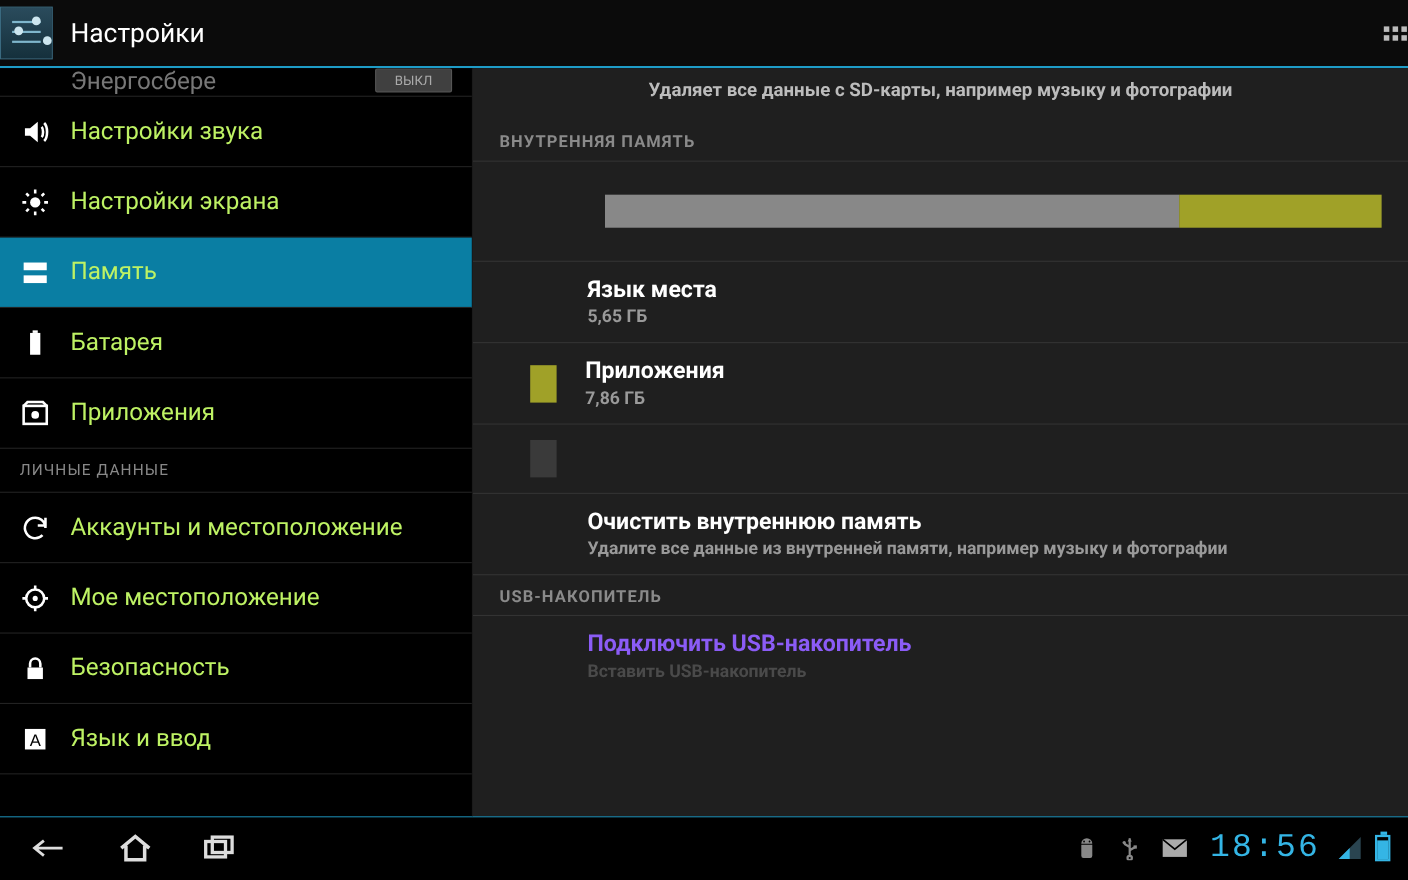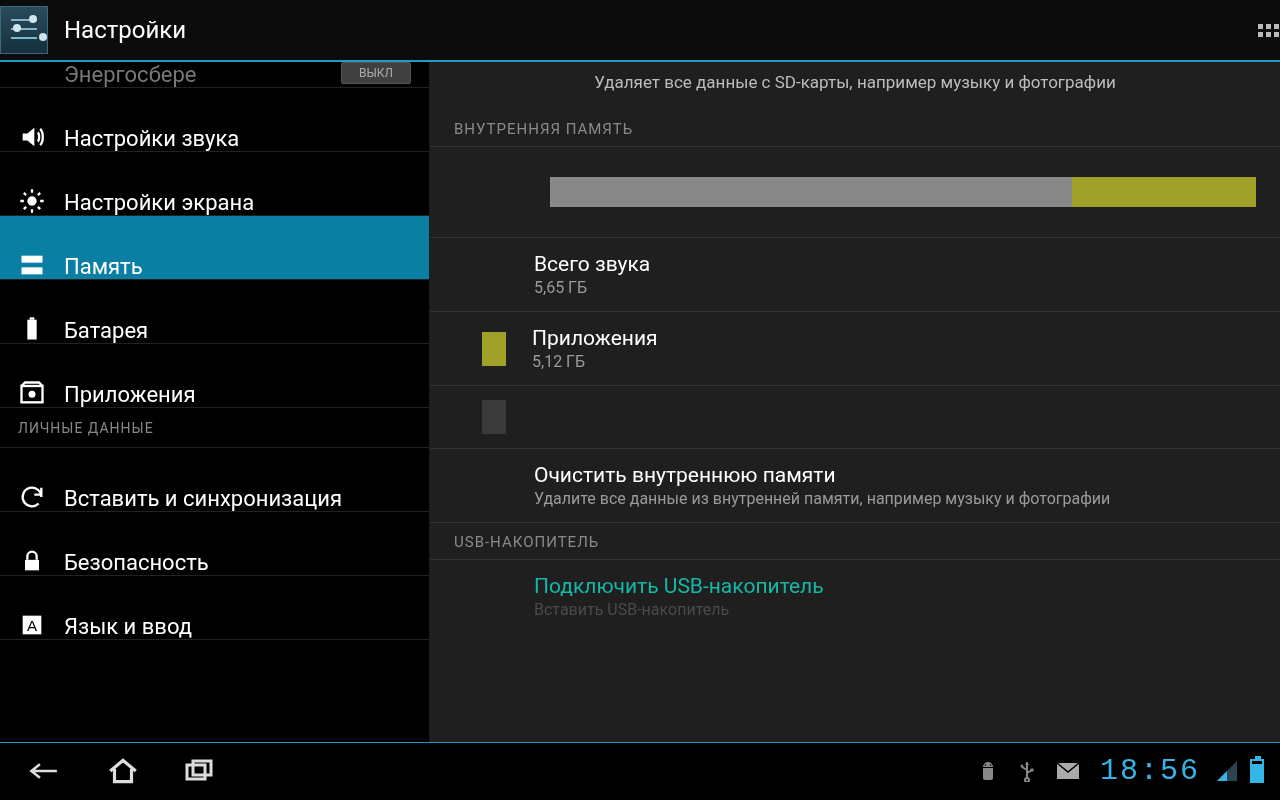"Удаляет все данные с SD-карты," .content { font-weight: none -> bold }
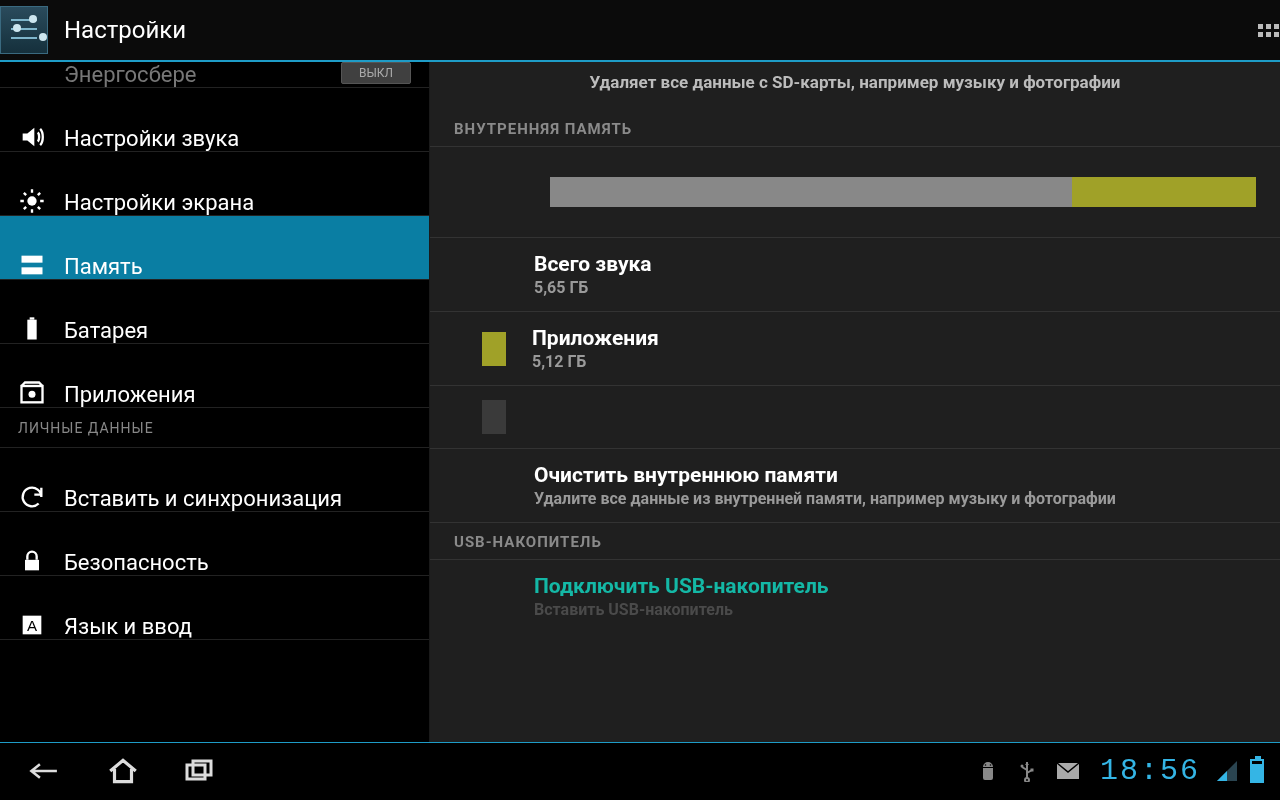"Настройки звука" .side-item { align-items: flex-end -> center; color: #ffffff -> #bef264 }
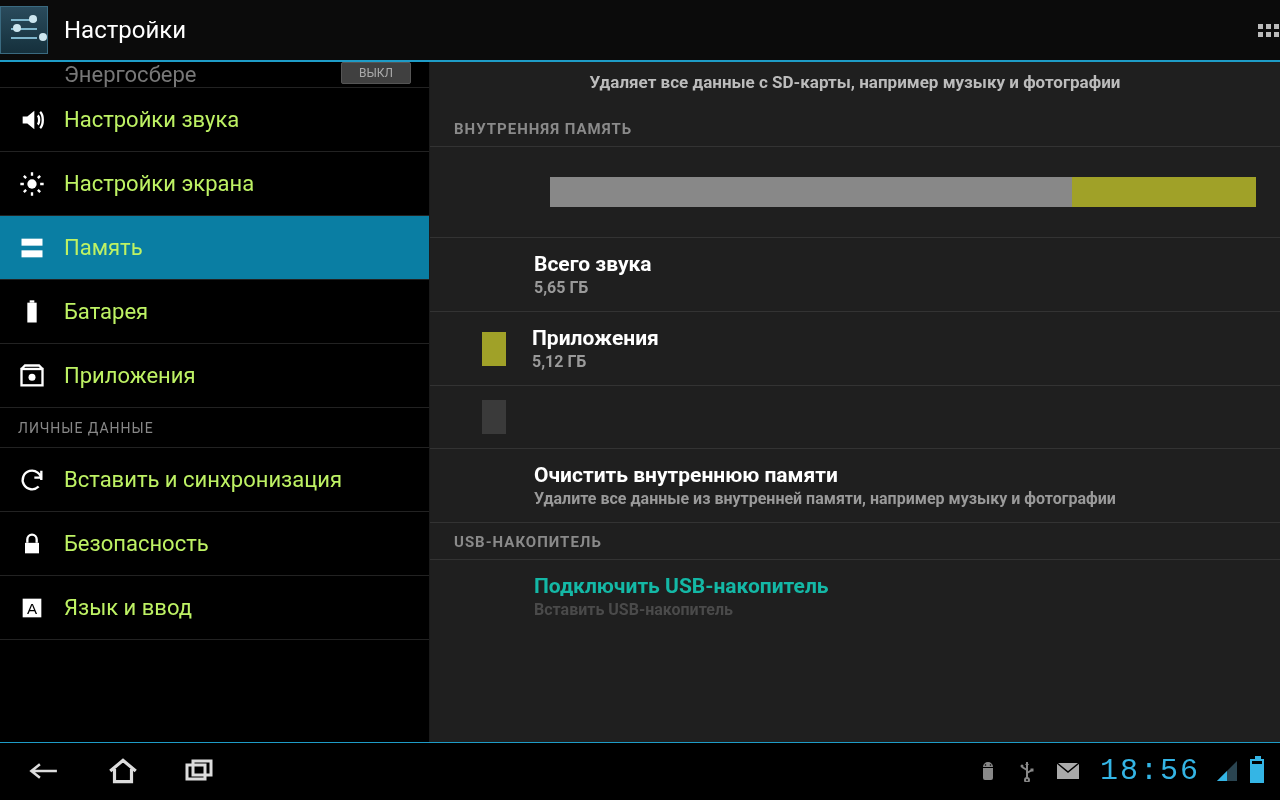"Всего звука" div.t1 { text: Всего звука -> Язык места }
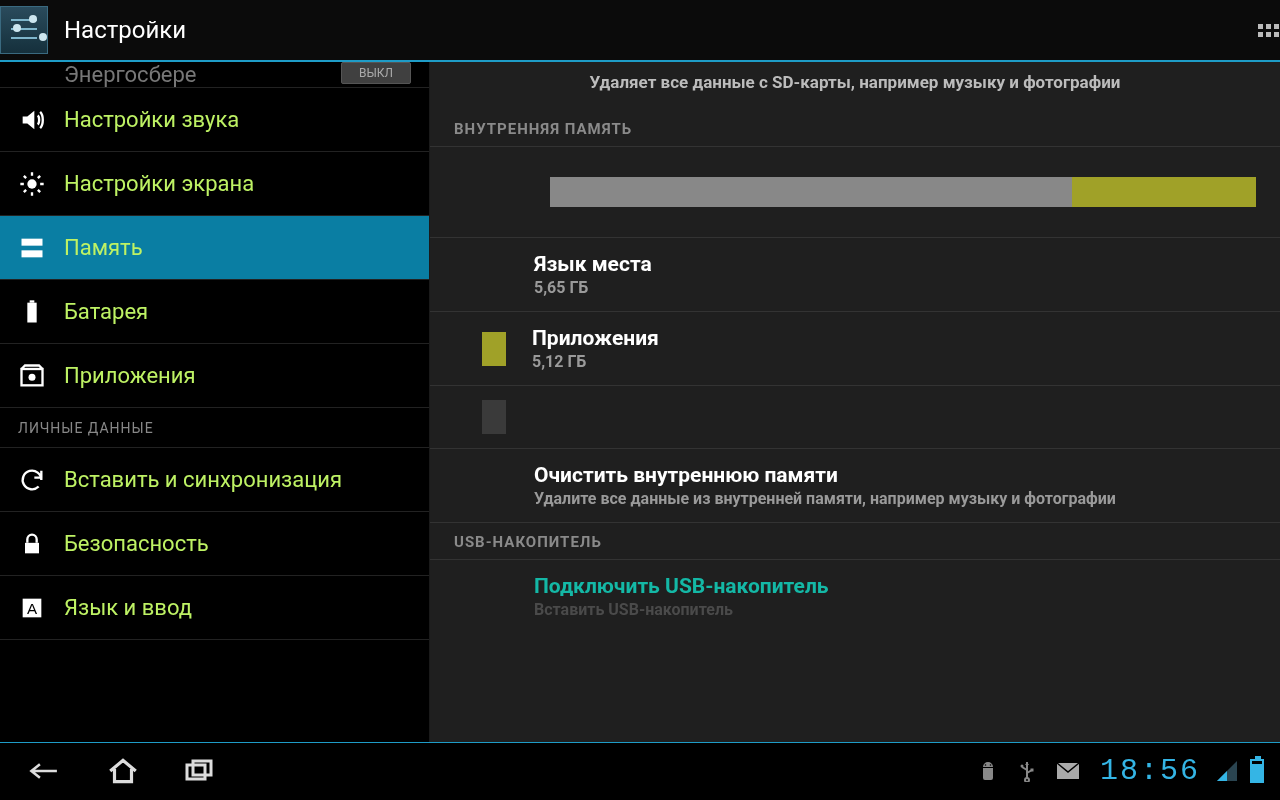"5,12 ГБ" div.t2 { text: 5,12 -> 7,86 }
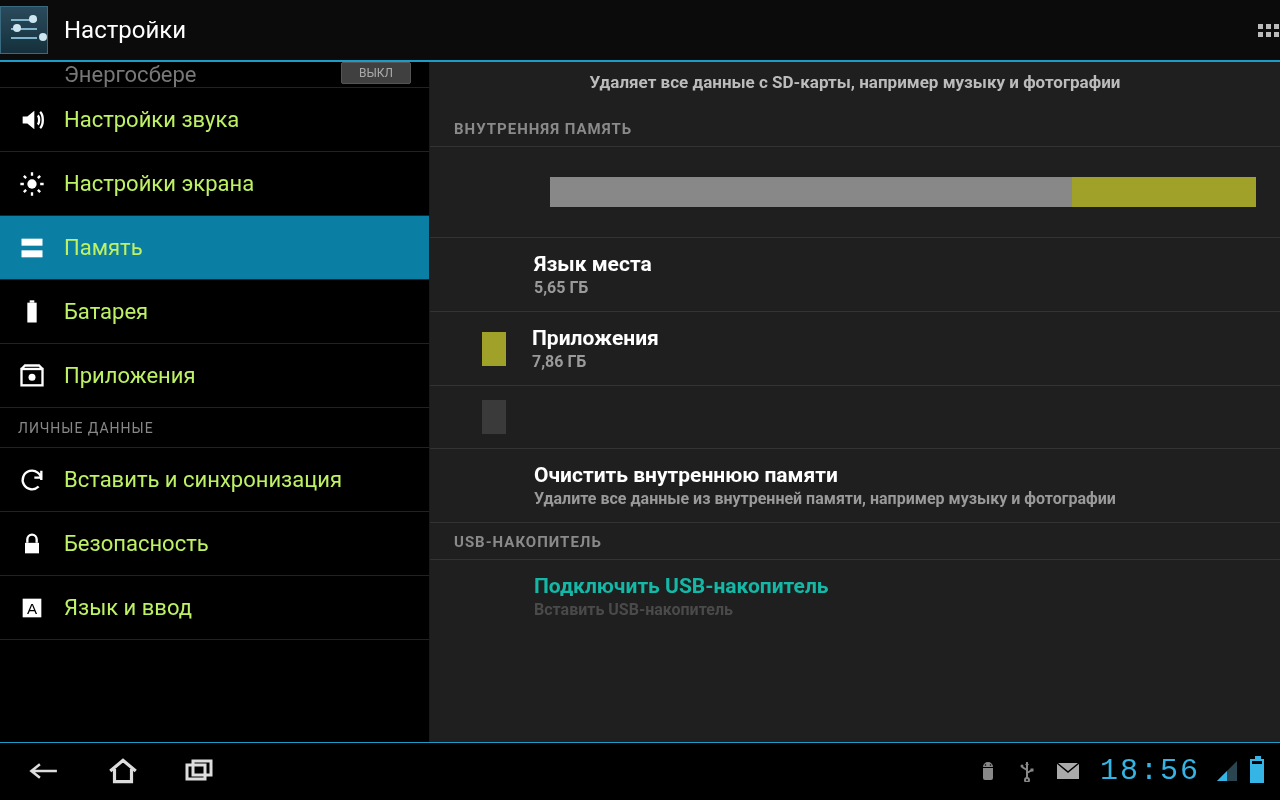"Вставить и синхронизация" span { text: Вставить и синхронизация -> Аккаунты и местоположение }
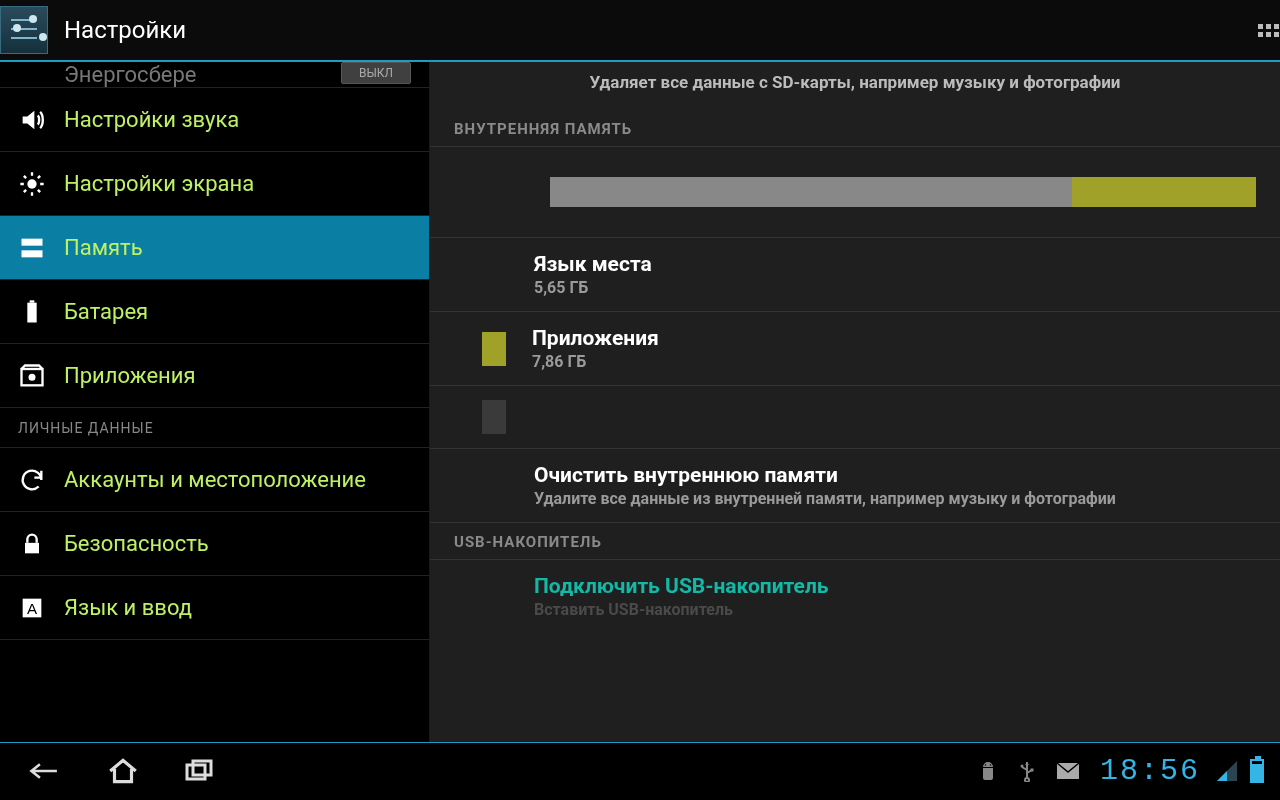"Очистить внутреннюю памяти" div.t1 { text: памяти -> память }
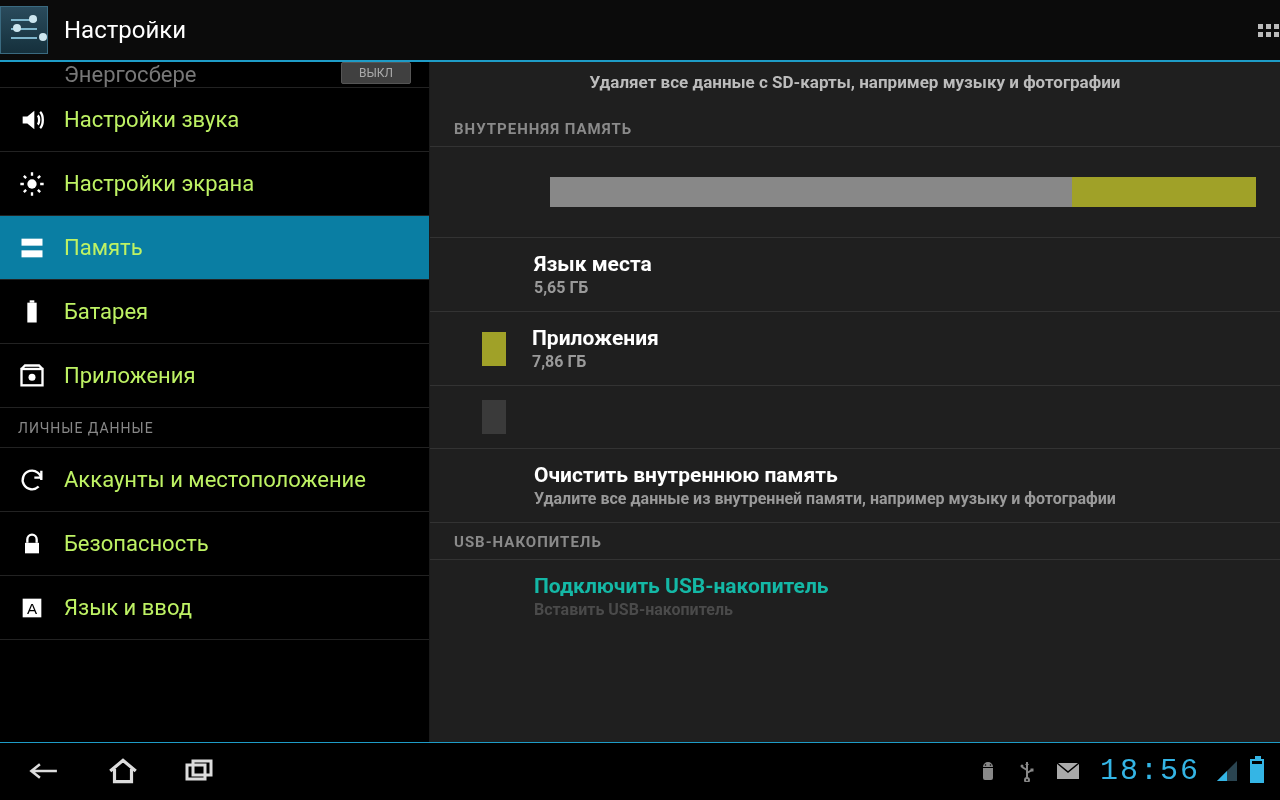"Мое местоположение" div.side-item { html: none -> <div> <div> <svg> <circle></circle> <circle></circle> <path></path> </svg> </div> <span>Мое местоположение</span> </div> }
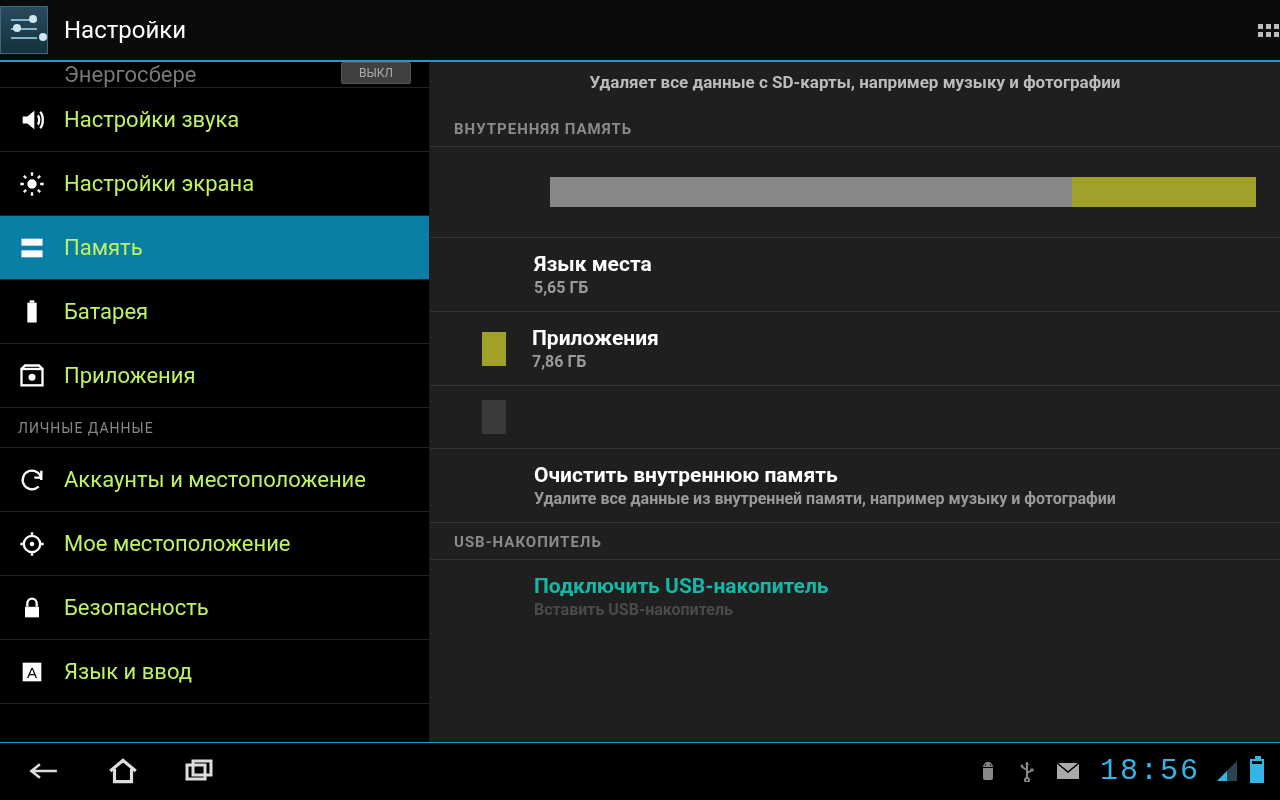"Подключить USB-накопитель" .row.dis .t1 { color: #14b8a6 -> #8b5cf6 }
